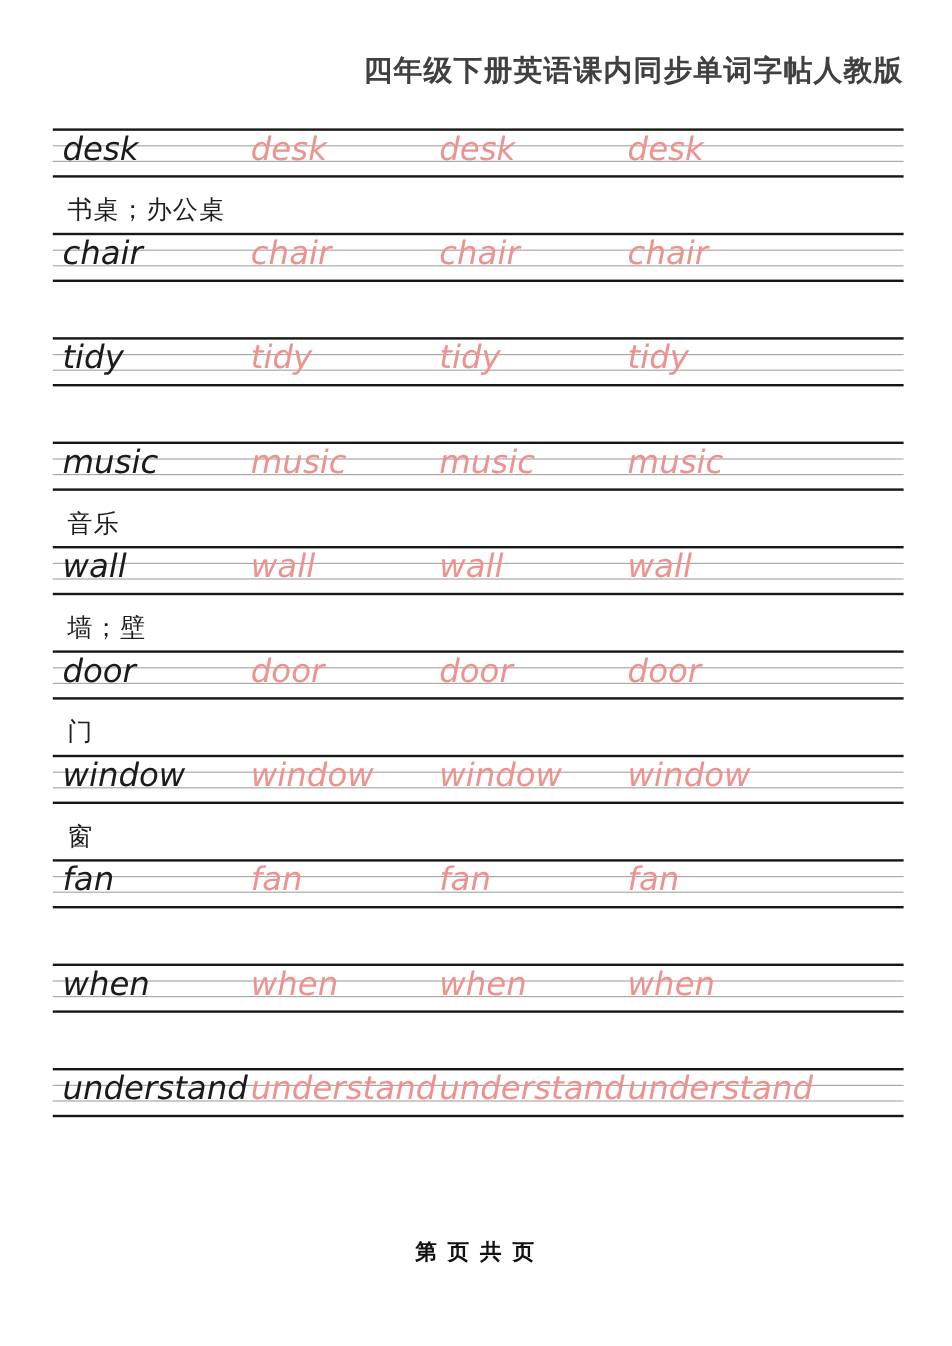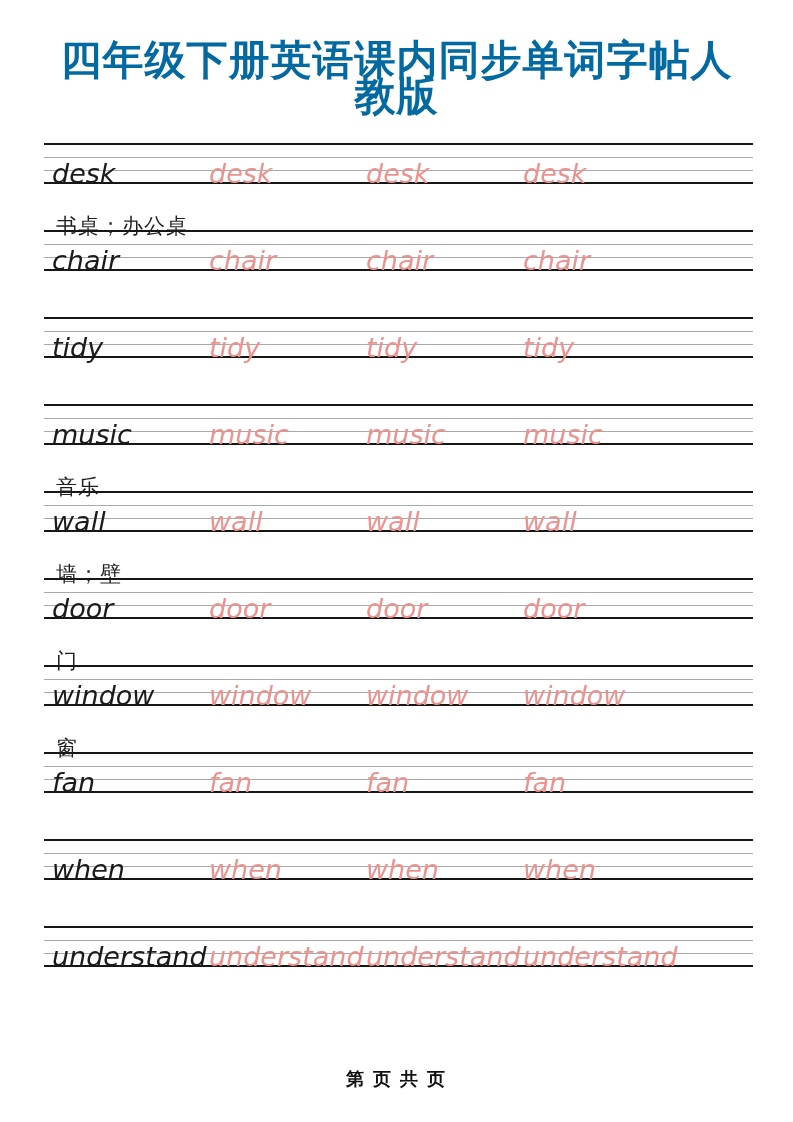"四年级下册英语课内同步单词字帖人教版" .title { color: #0369a1 -> #404040; font-size: 41px -> 24px; text-align: center -> right }
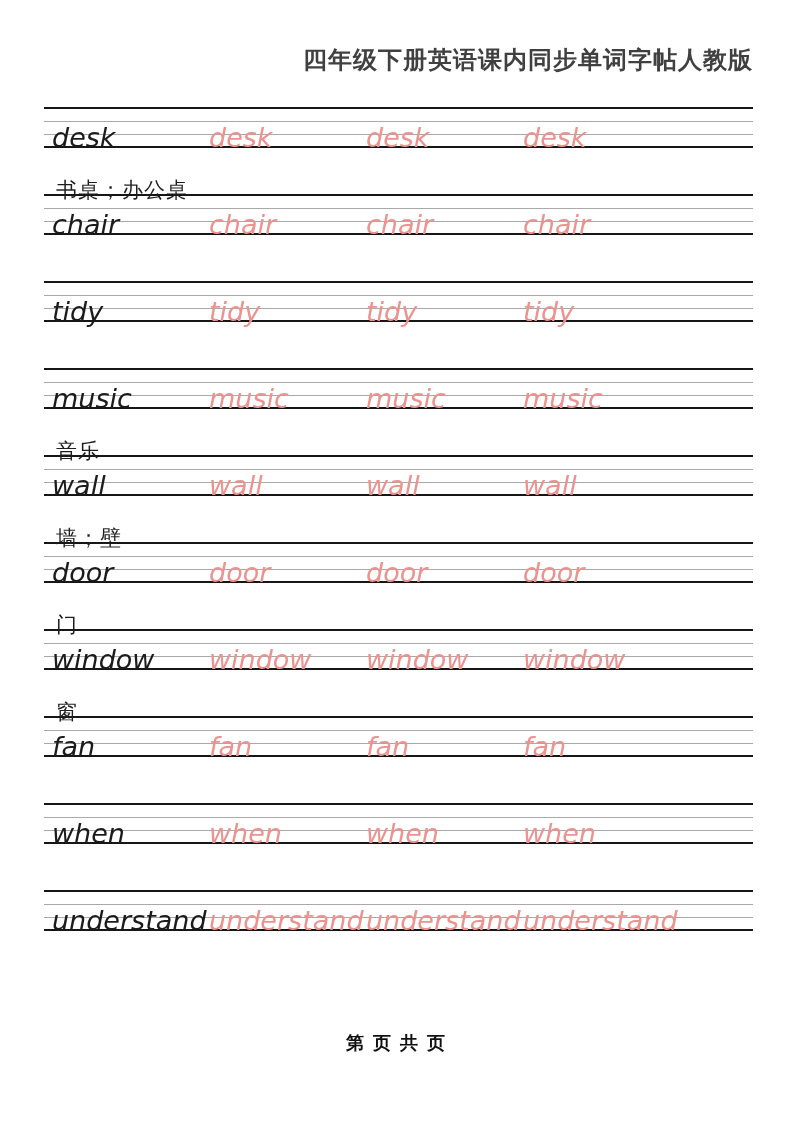"desk" .w { margin-top: 13px -> none }
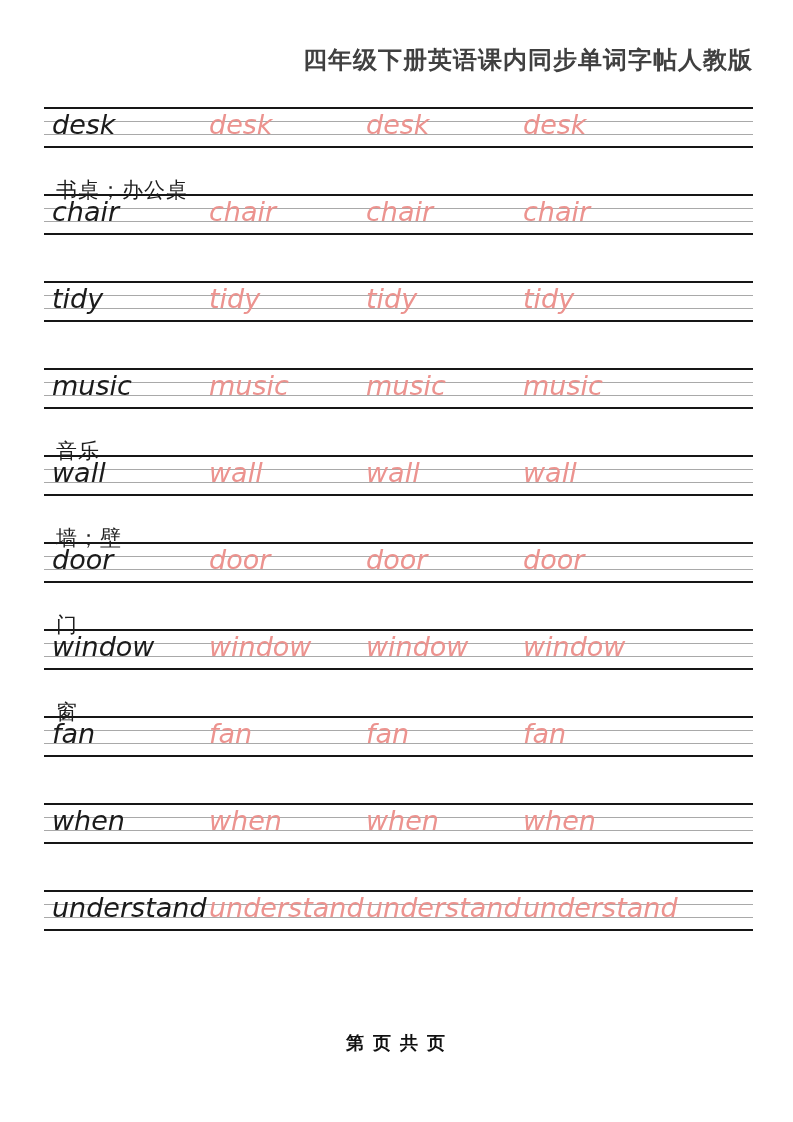"书桌；办公桌" .meaning { padding: 28px 0 0 12px -> 13px 0 0 12px }
